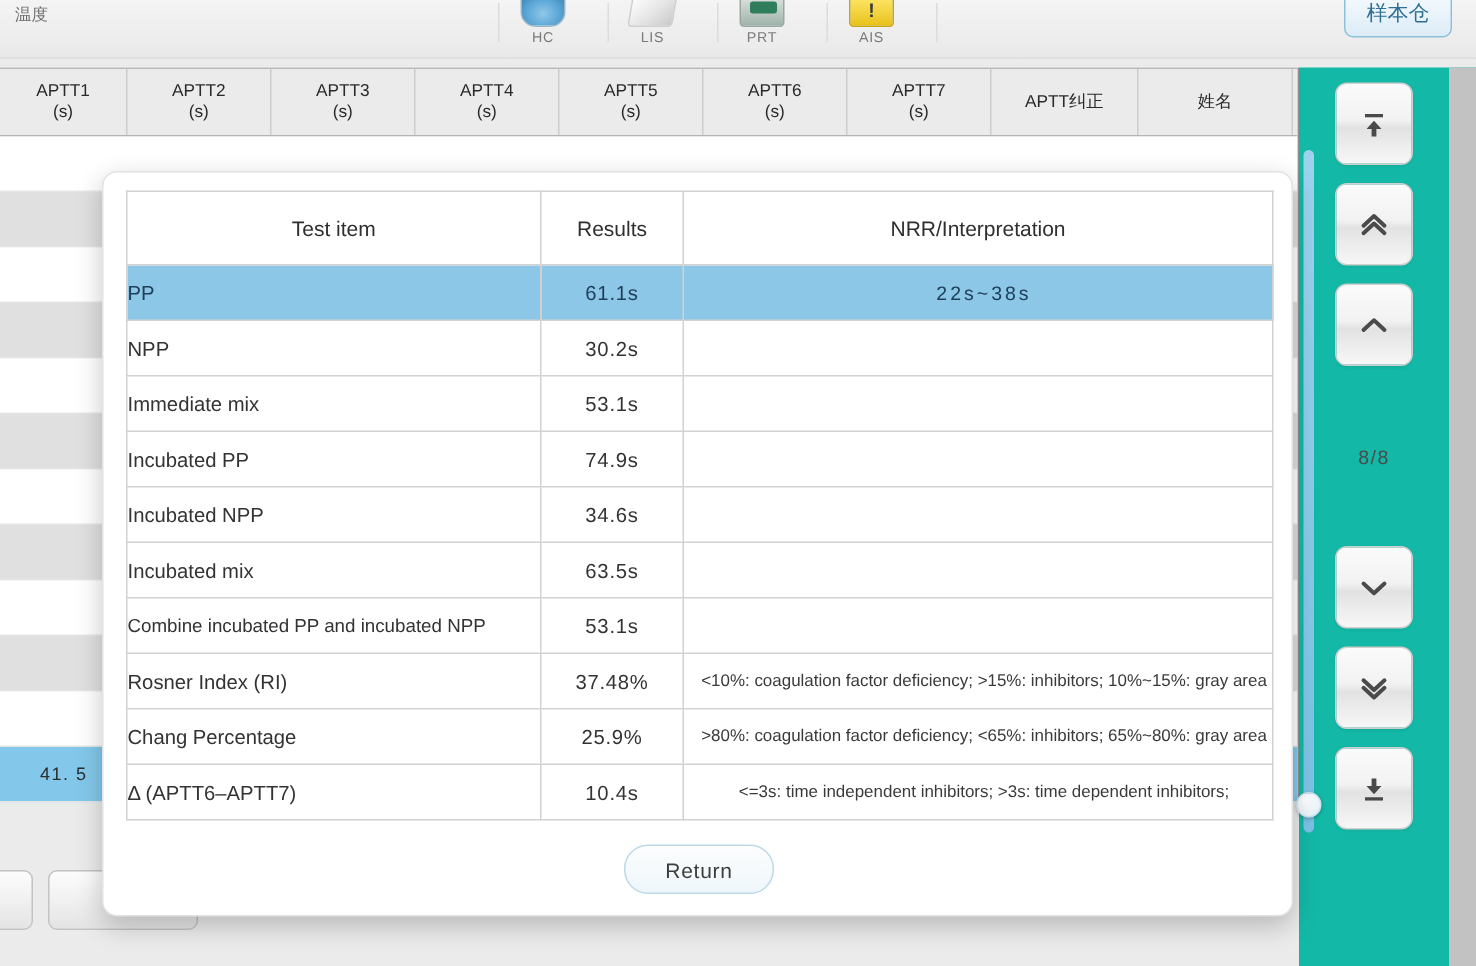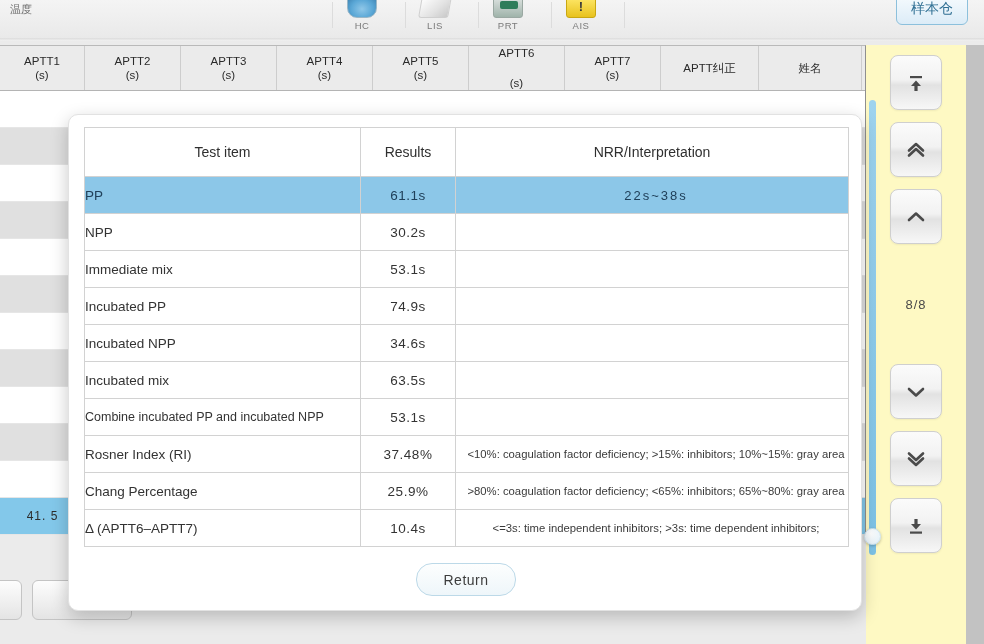"APTT6" div.gh { justify-content: space-between -> none }
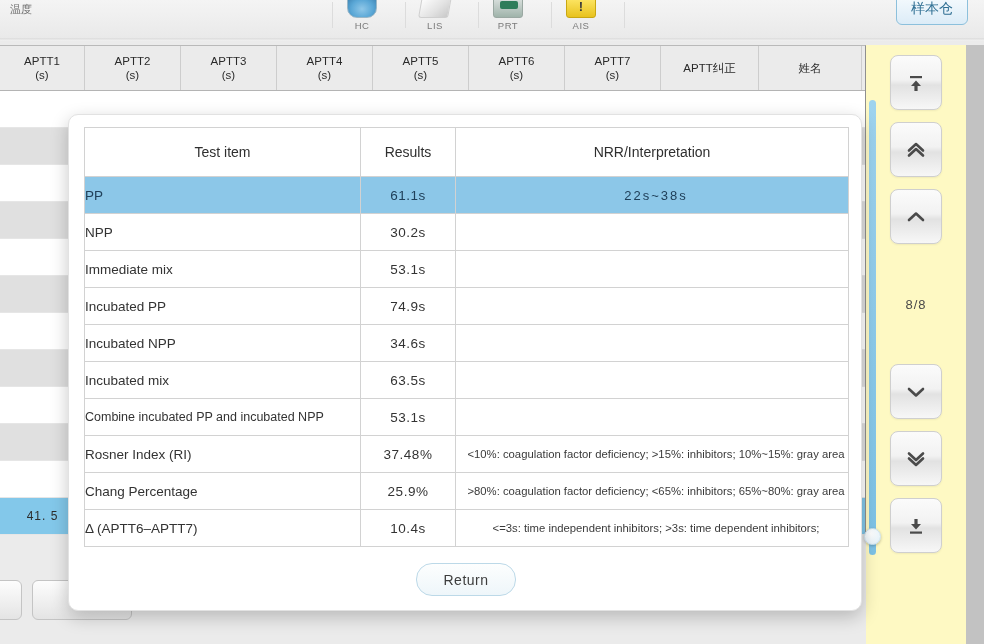"8/8" #rail { background: #fef9c3 -> #14b8a6 }
